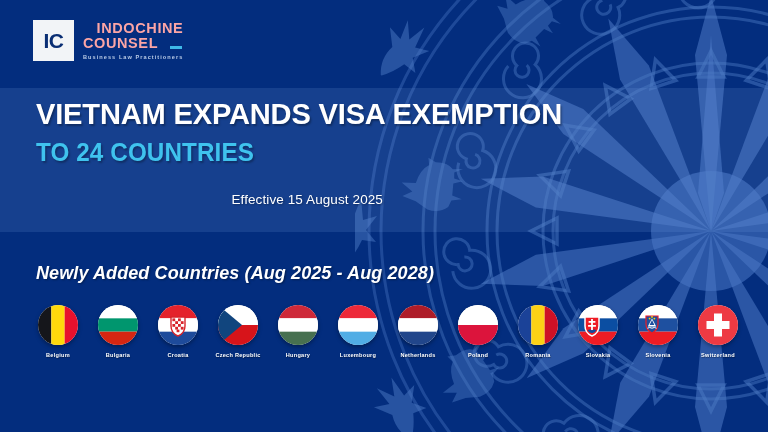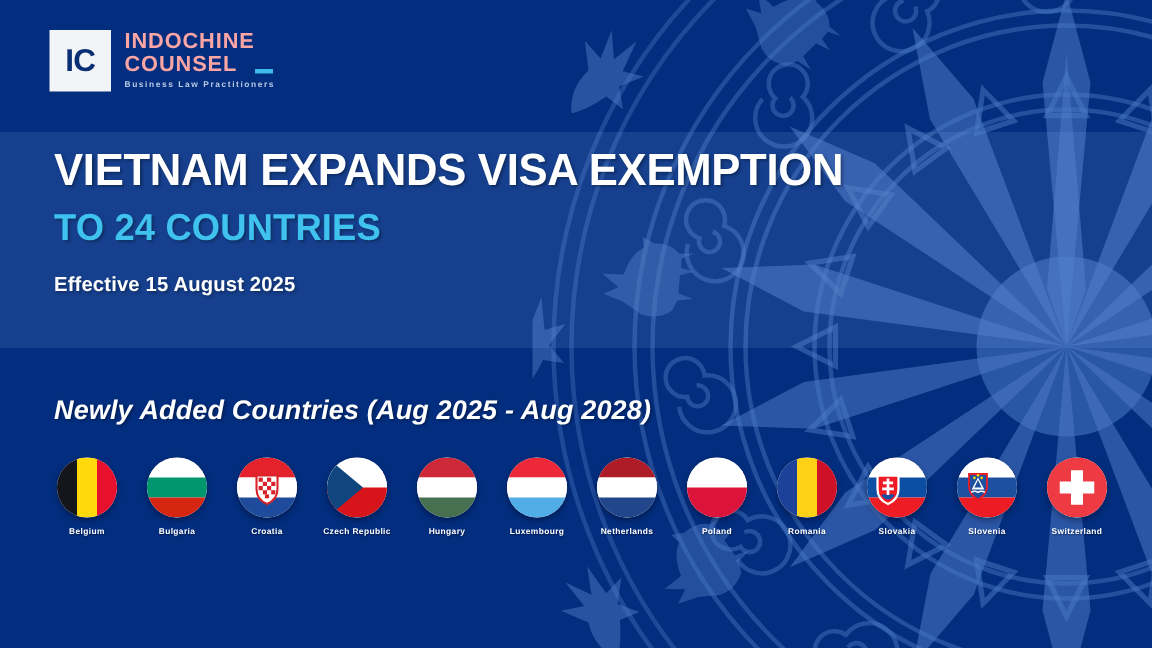"IC" #logo-block { text-align: none -> right }
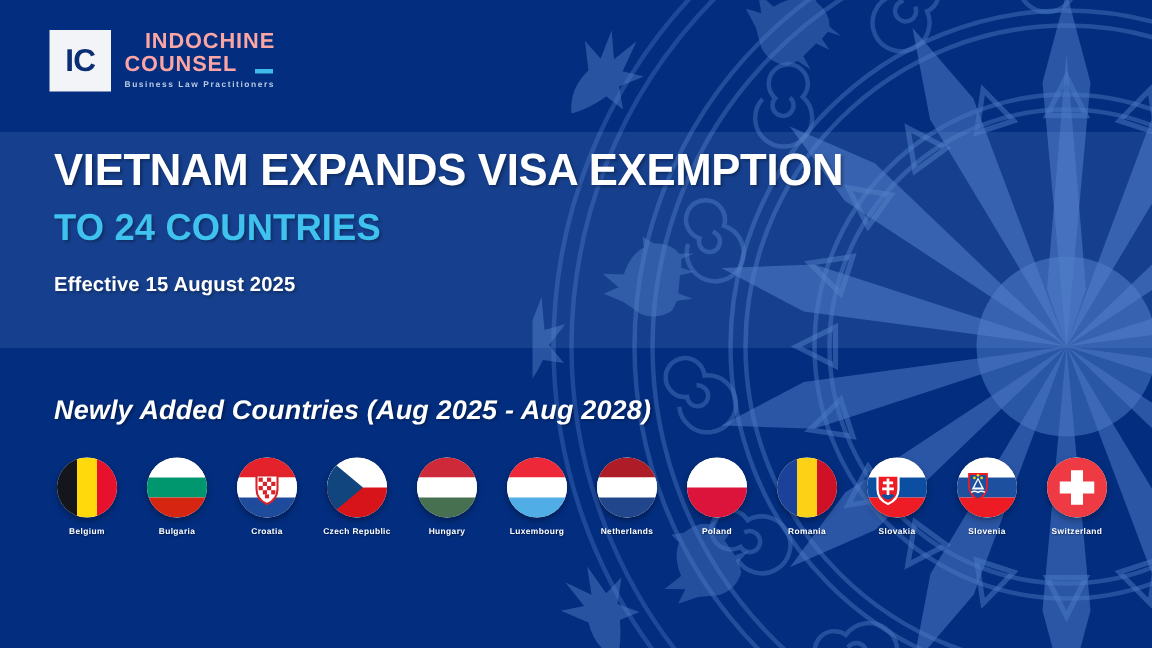"Effective 15 August 2025" #effective-date { font-weight: bold -> normal; margin-top: 17px -> 27px; text-align: none -> center }
